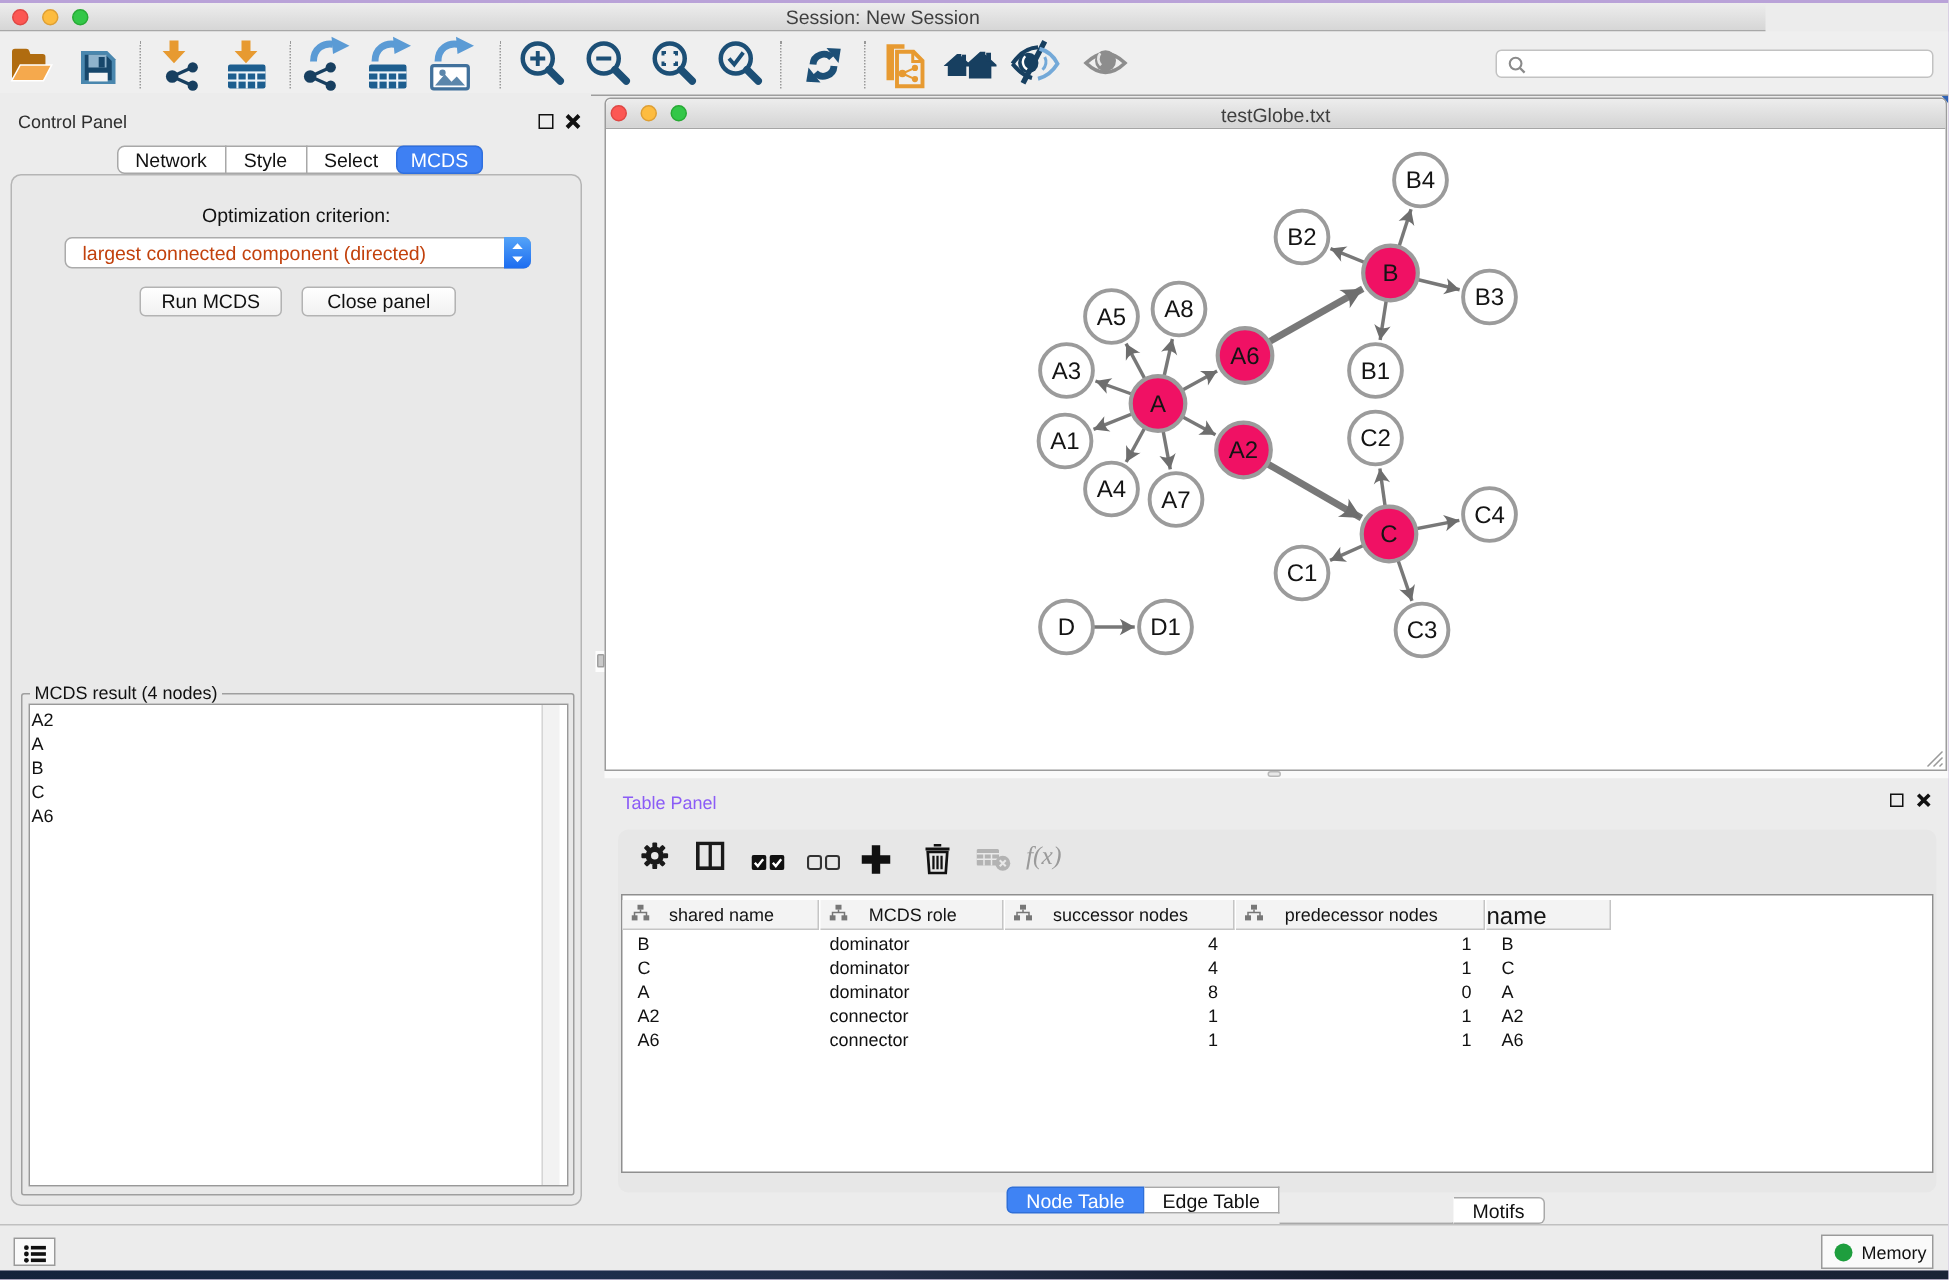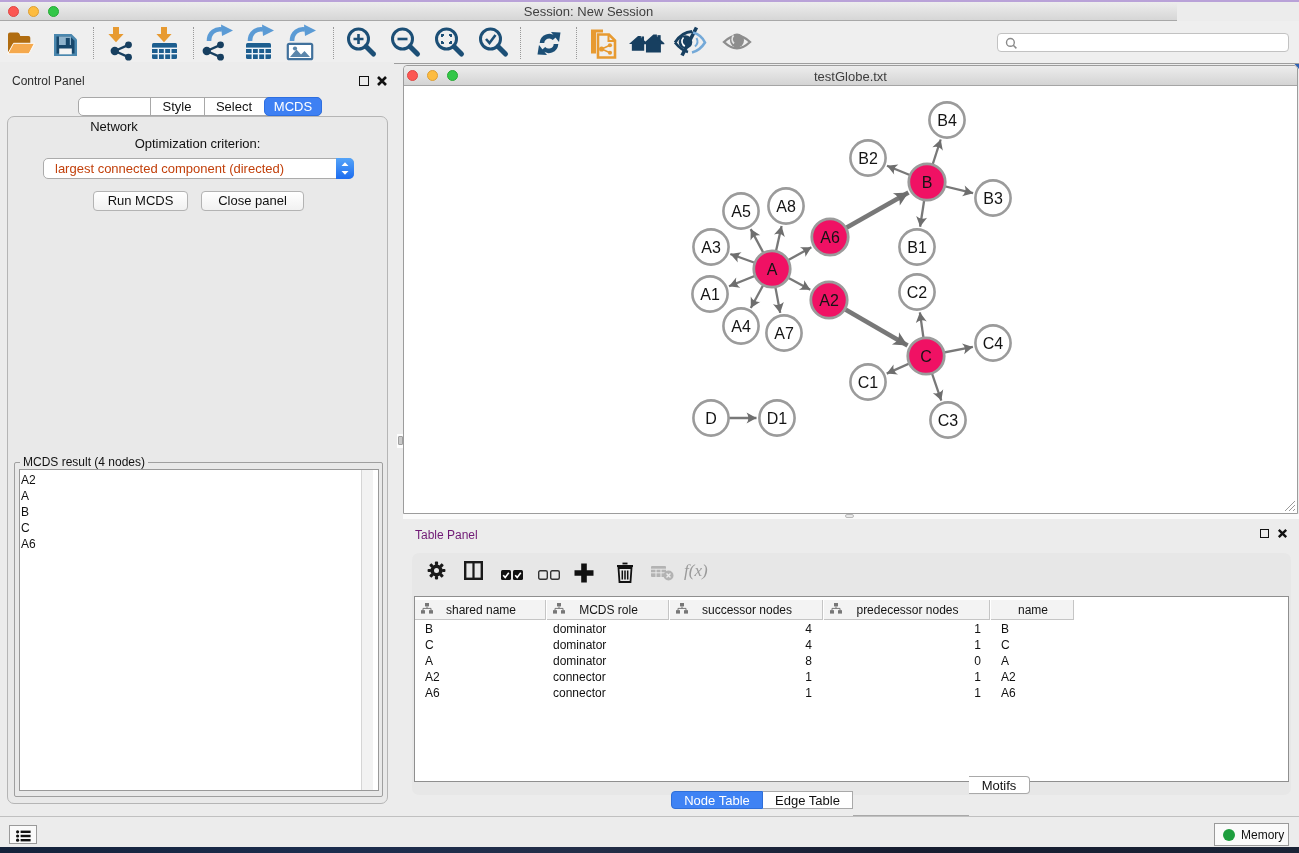"Network" div.abs { margin-top: 20px -> none }
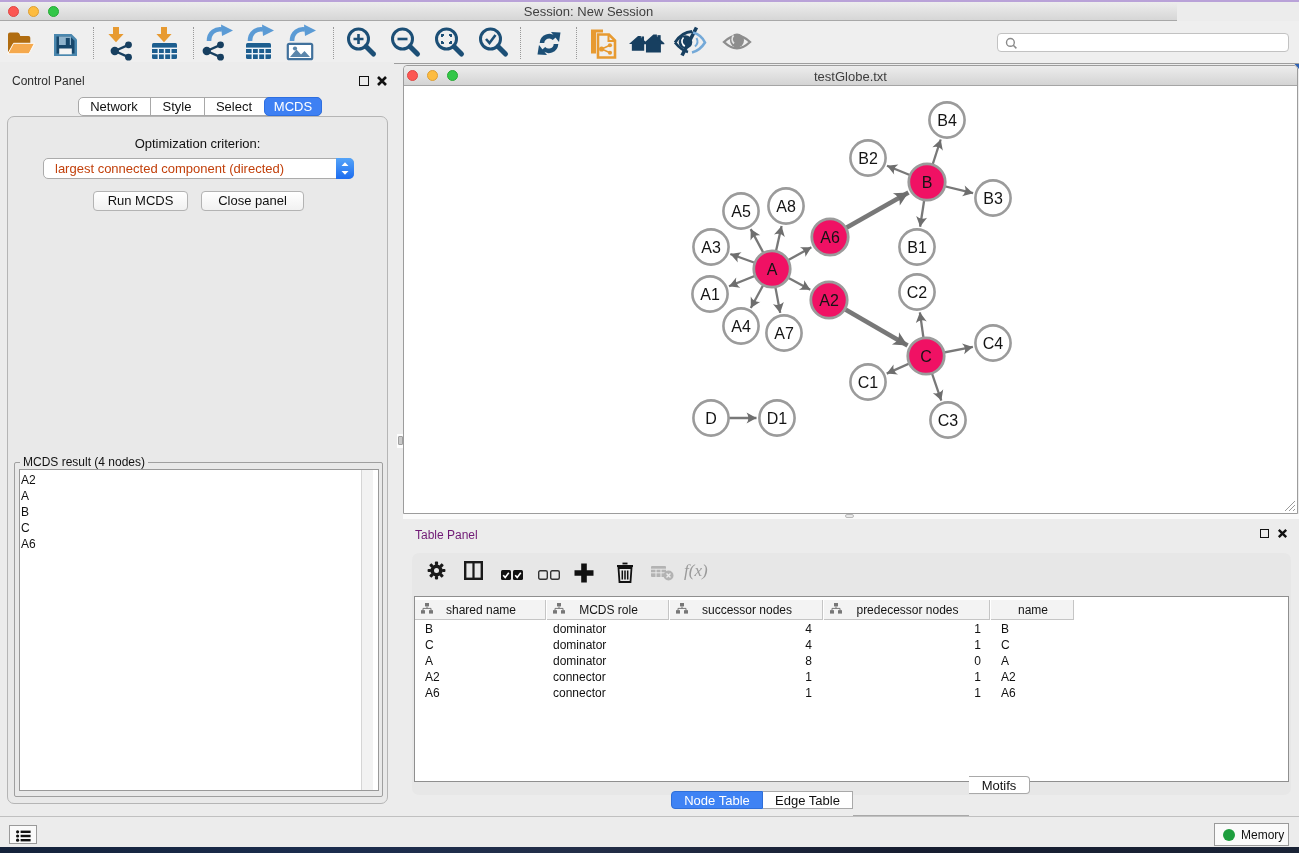"Table Panel" div.abs { color: #701a75 -> #8b5cf6 }
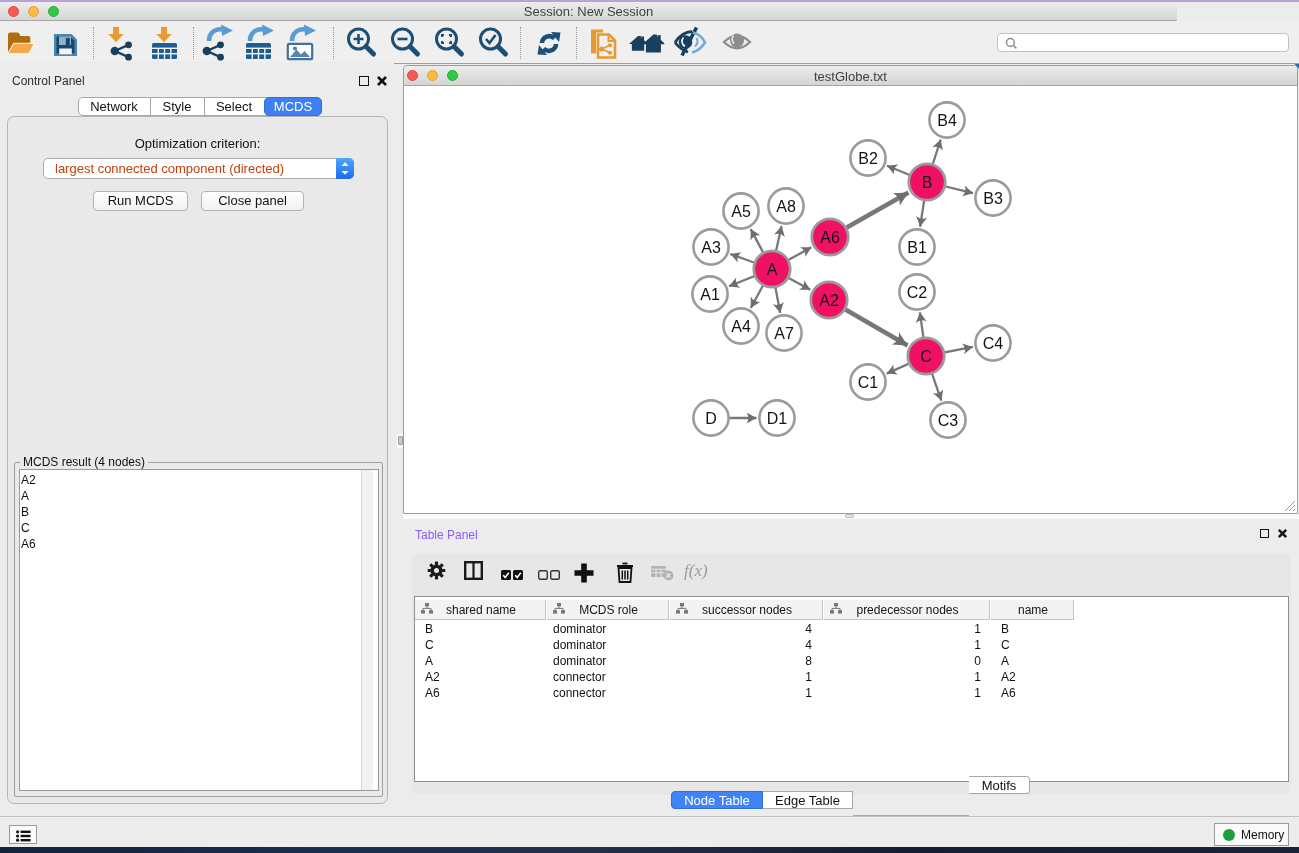"name" div { font-size: 12px -> 16px; text-align: center -> left }
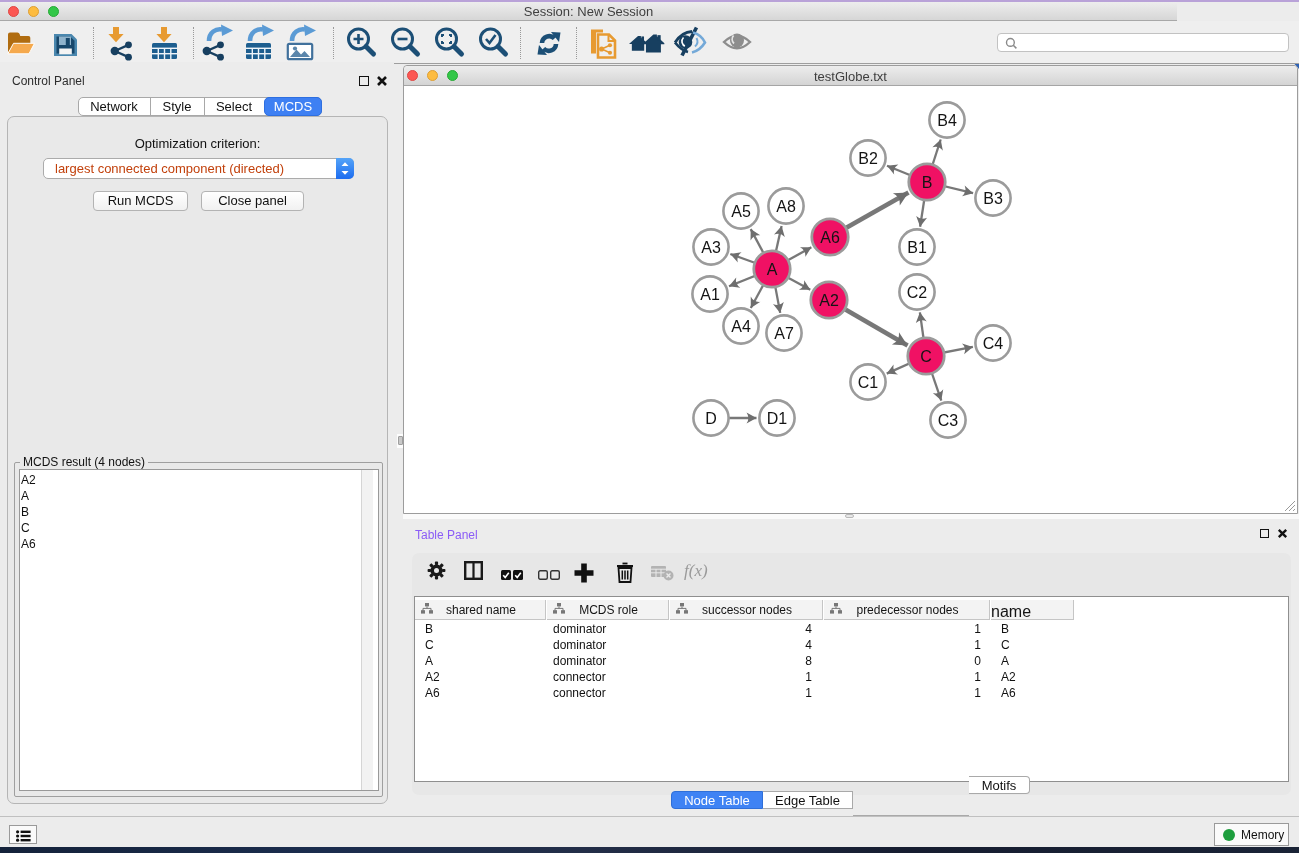"Motifs" div { top: 774px -> 796px }
